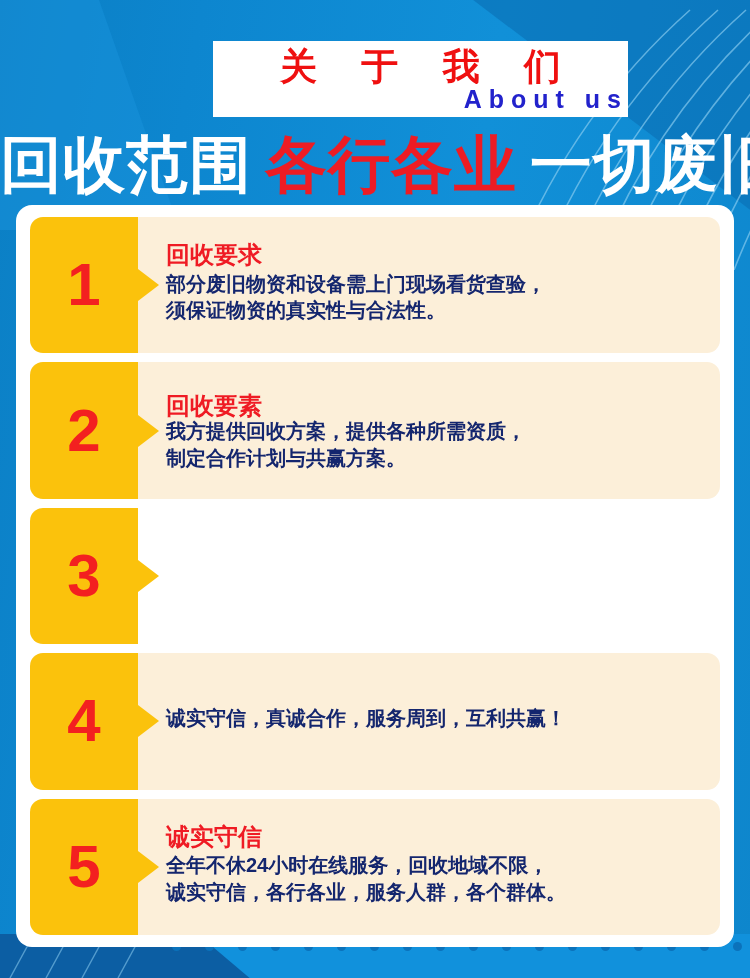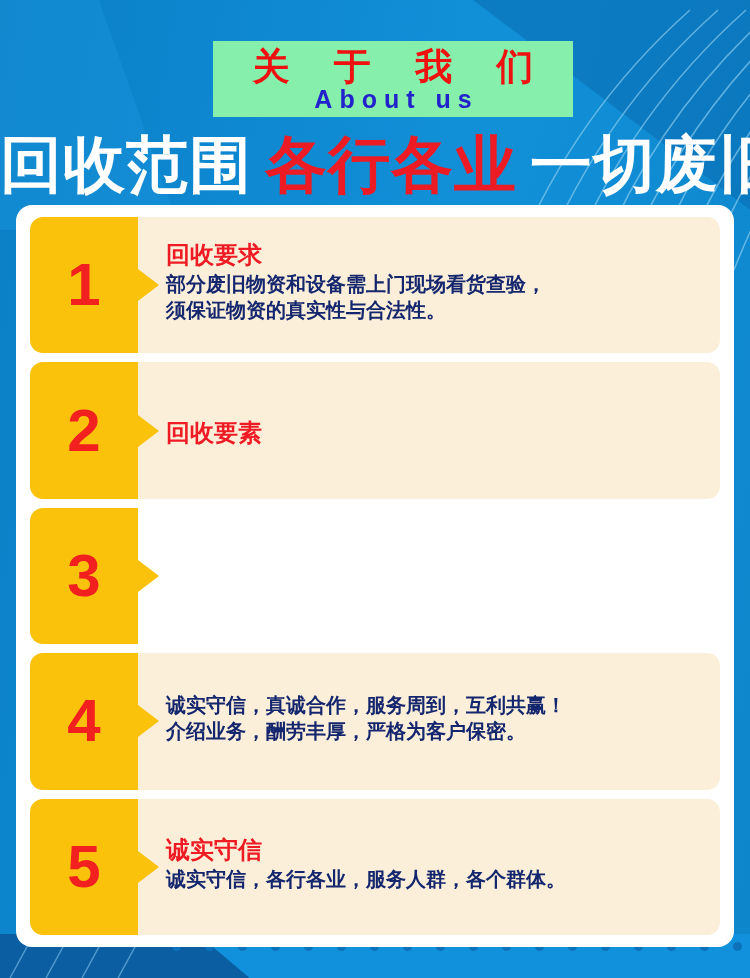"关 于 我 们" .about-banner { background: #86efac -> #ffffff; width: 360px -> 415px }
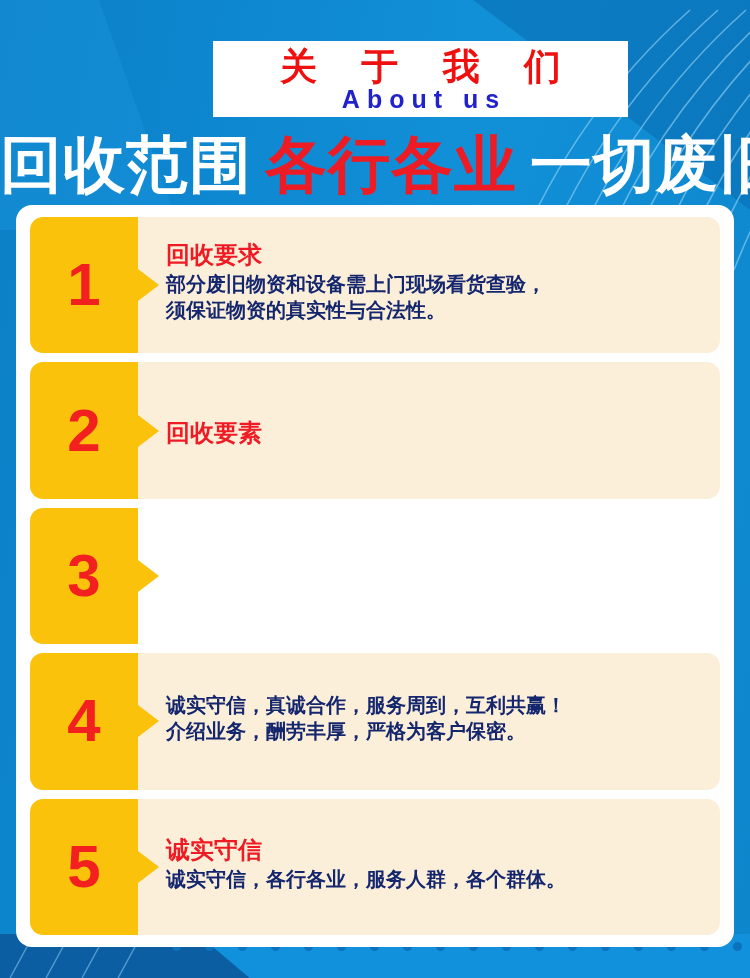"About us" .about-en { text-align: center -> right }
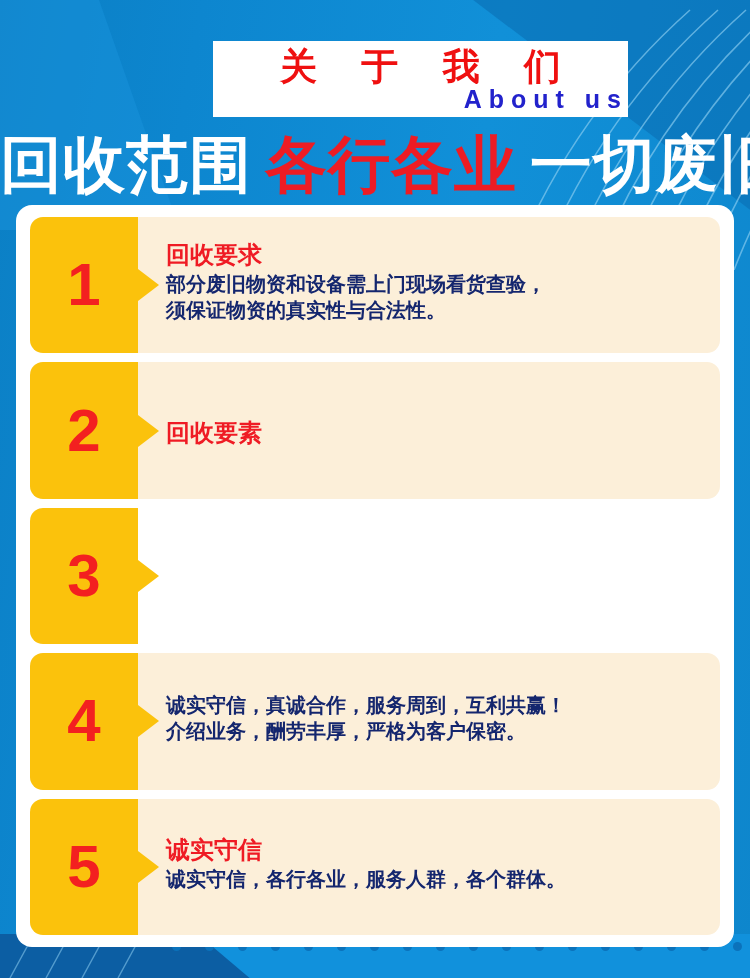"我方提供回收方案，提供各种所需资质，" div.row-line { html: none -> <div>我方提供回收方案，提供各种所需资质，</div> }
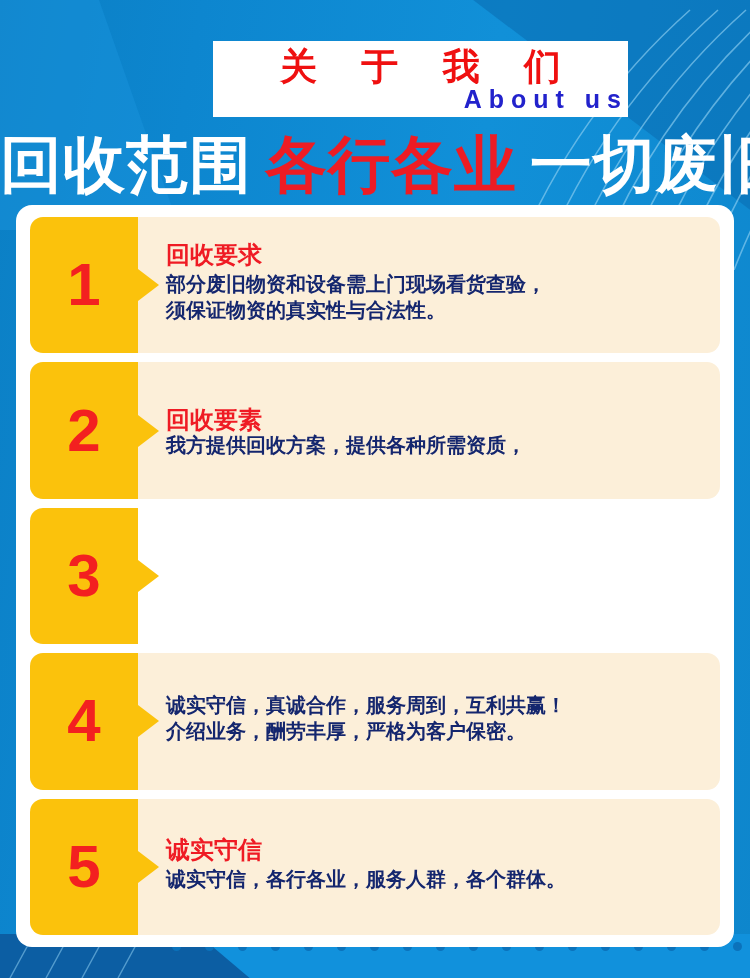"制定合作计划与共赢方案。" div.row-line { html: none -> <div>制定合作计划与共赢方案。</div> }
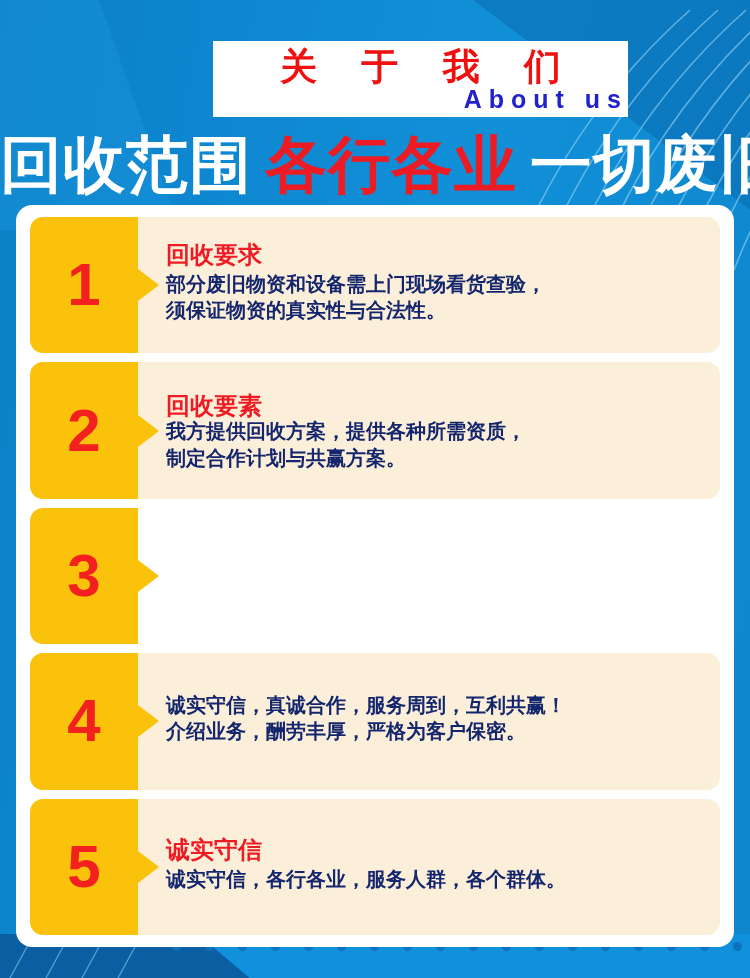"介绍业务，酬劳丰厚，严格为客户保密。" div.row-line { html: <div>介绍业务，酬劳丰厚，严格为客户保密。</div> -> none }
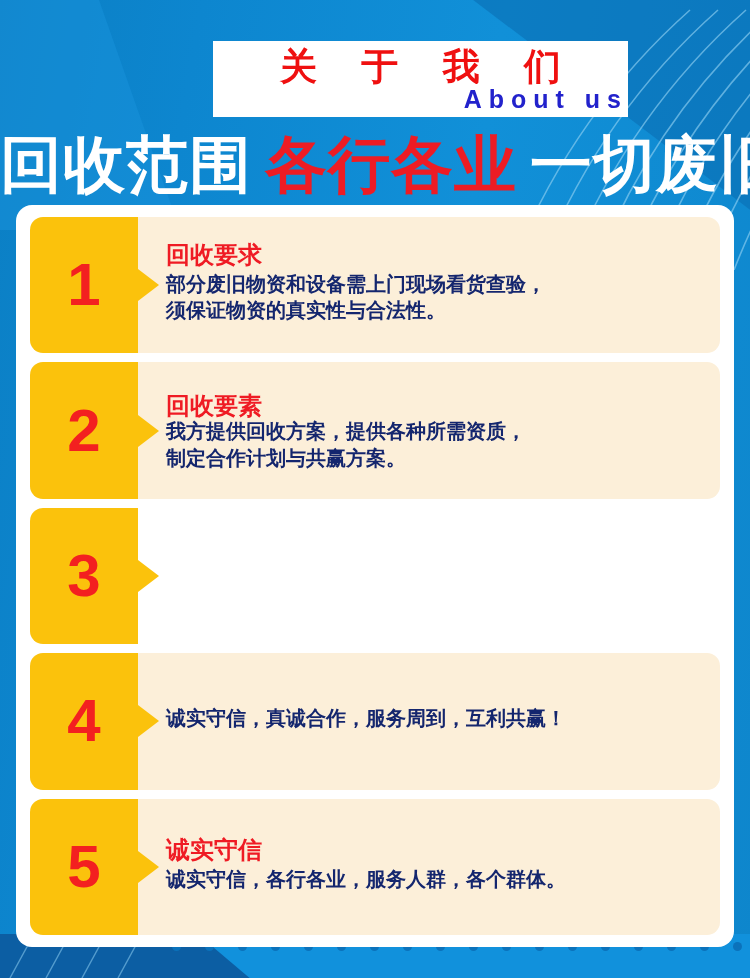"全年不休24小时在线服务，回收地域不限，" div.row-line { html: none -> <div>全年不休24小时在线服务，回收地域不限，</div> }
